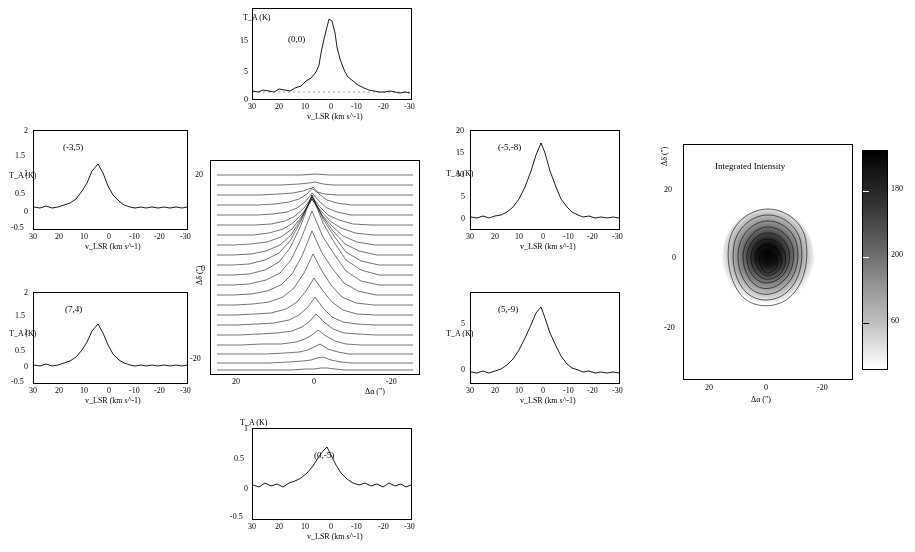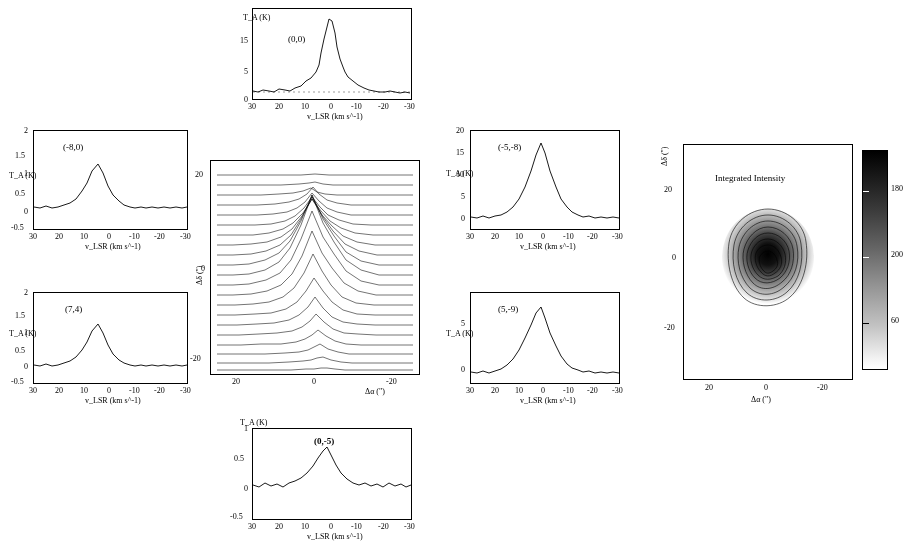"(-8,0)" div.lbl { text: -8,0 -> -3,5 }
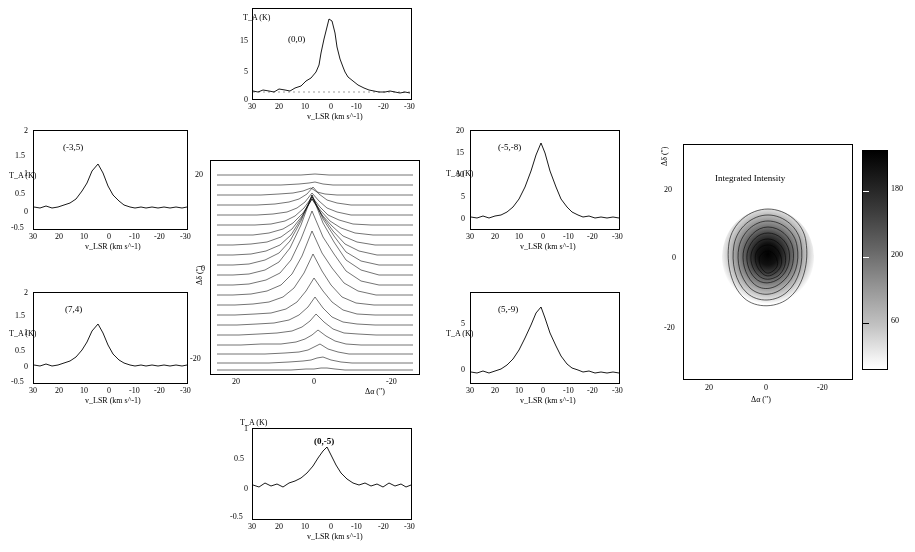"Integrated Intensity" div.plot-title { margin-top: 12px -> none }
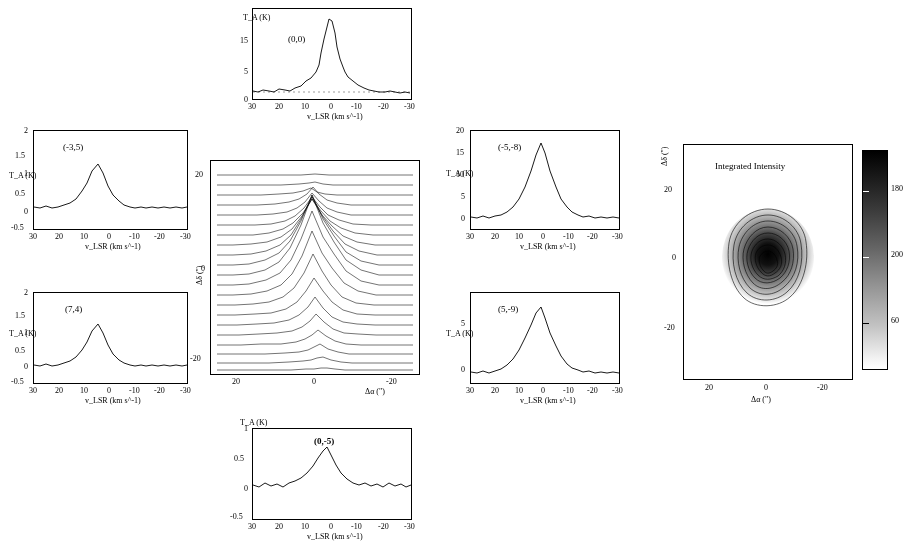"(0,-5)" div.lbl { font-weight: bold -> none; top: 9px -> 23px }
